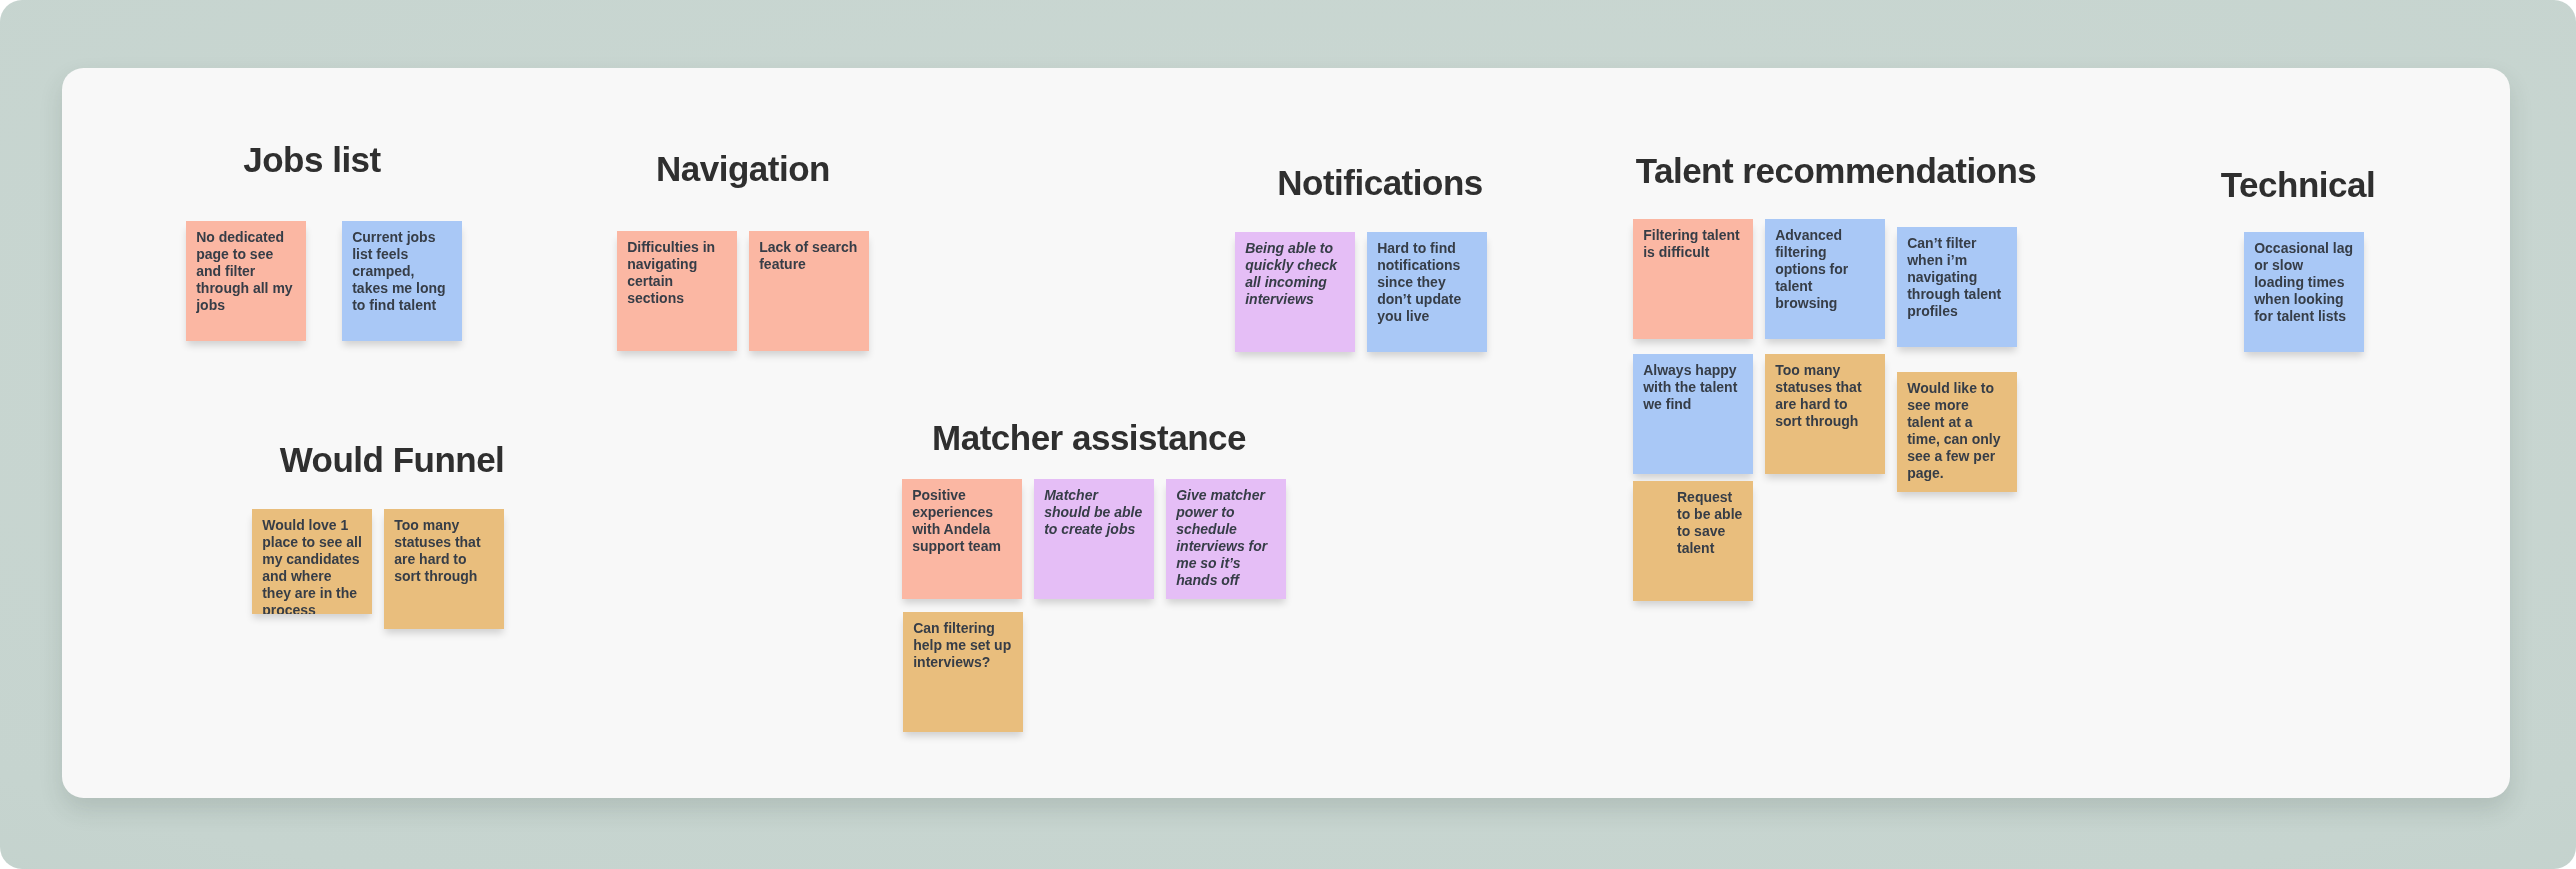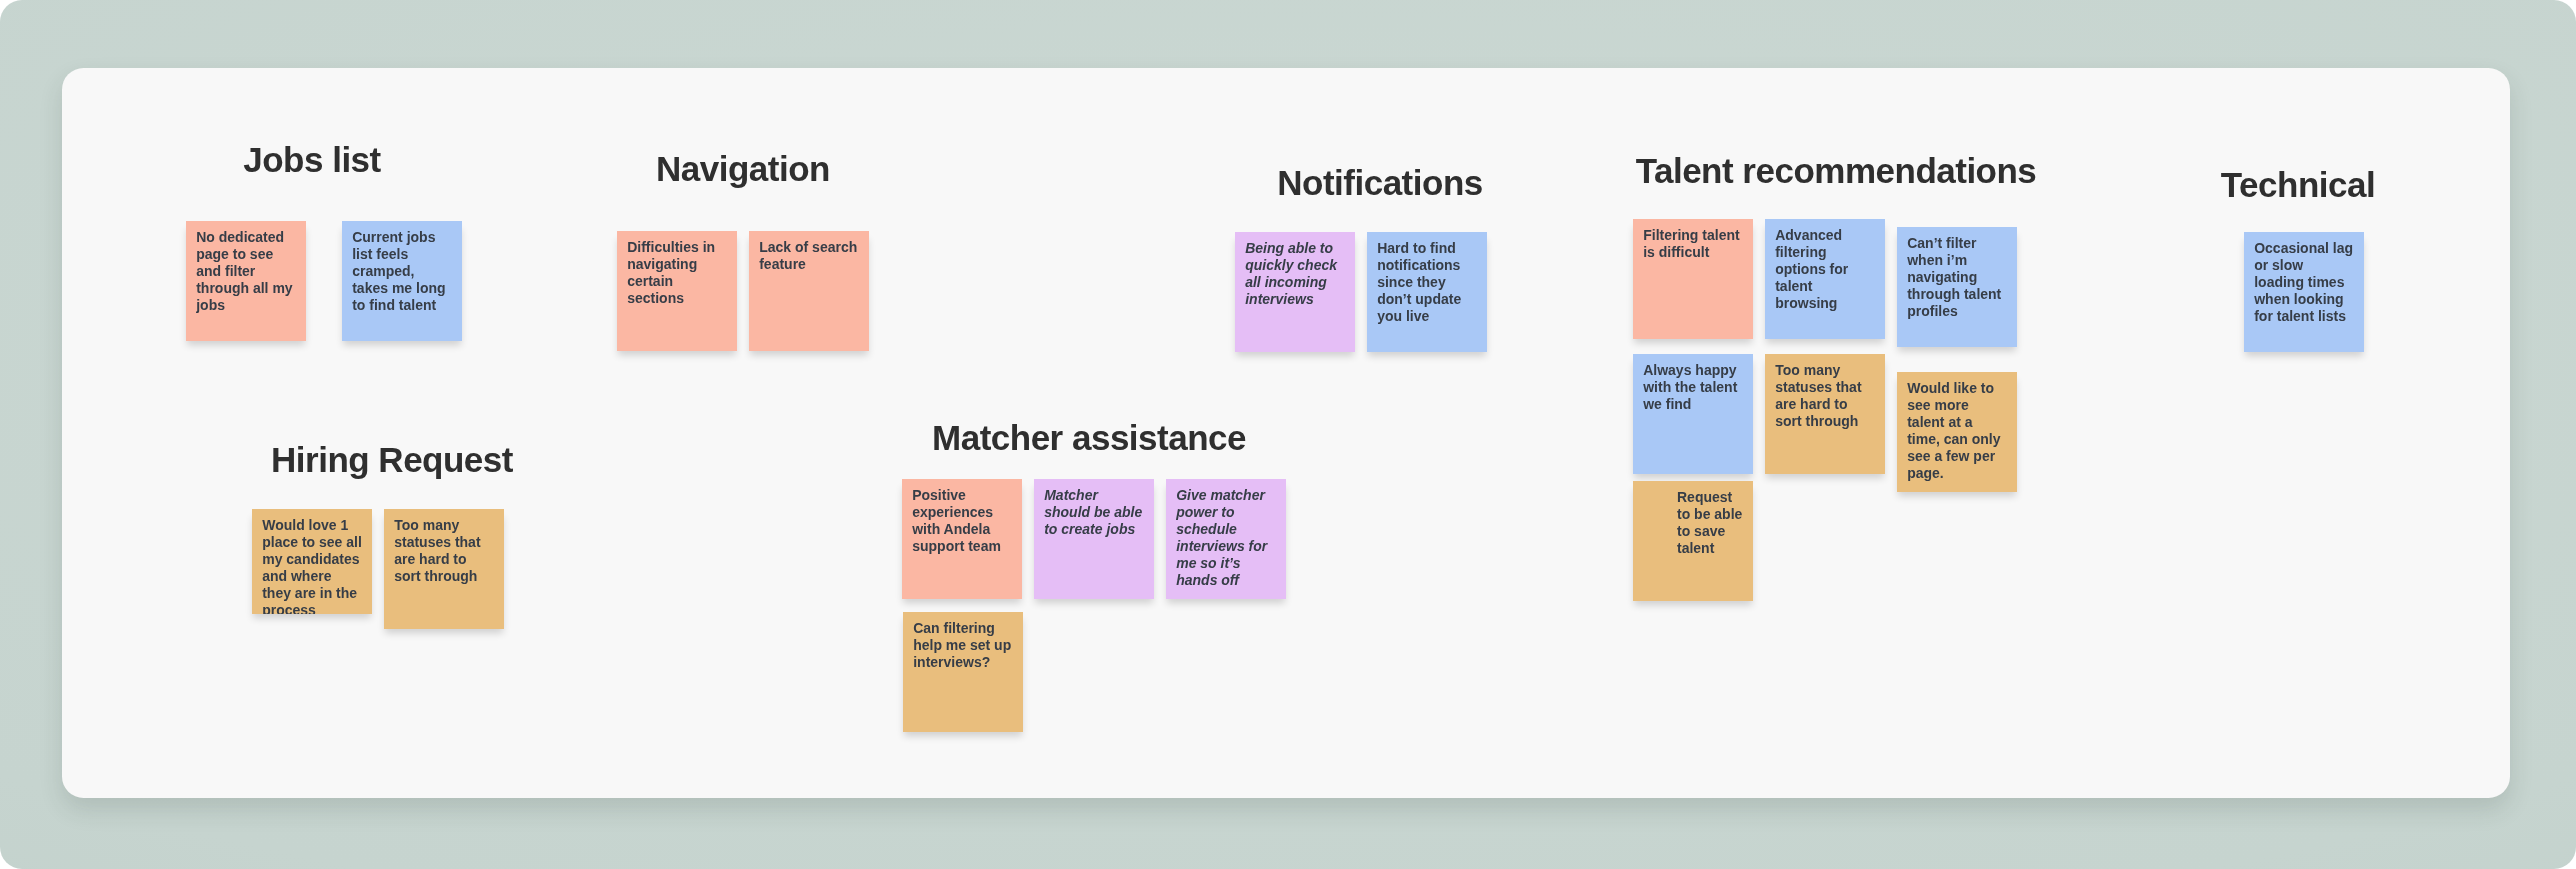"Hiring Request" div.group-title { text: Hiring Request -> Would Funnel }
